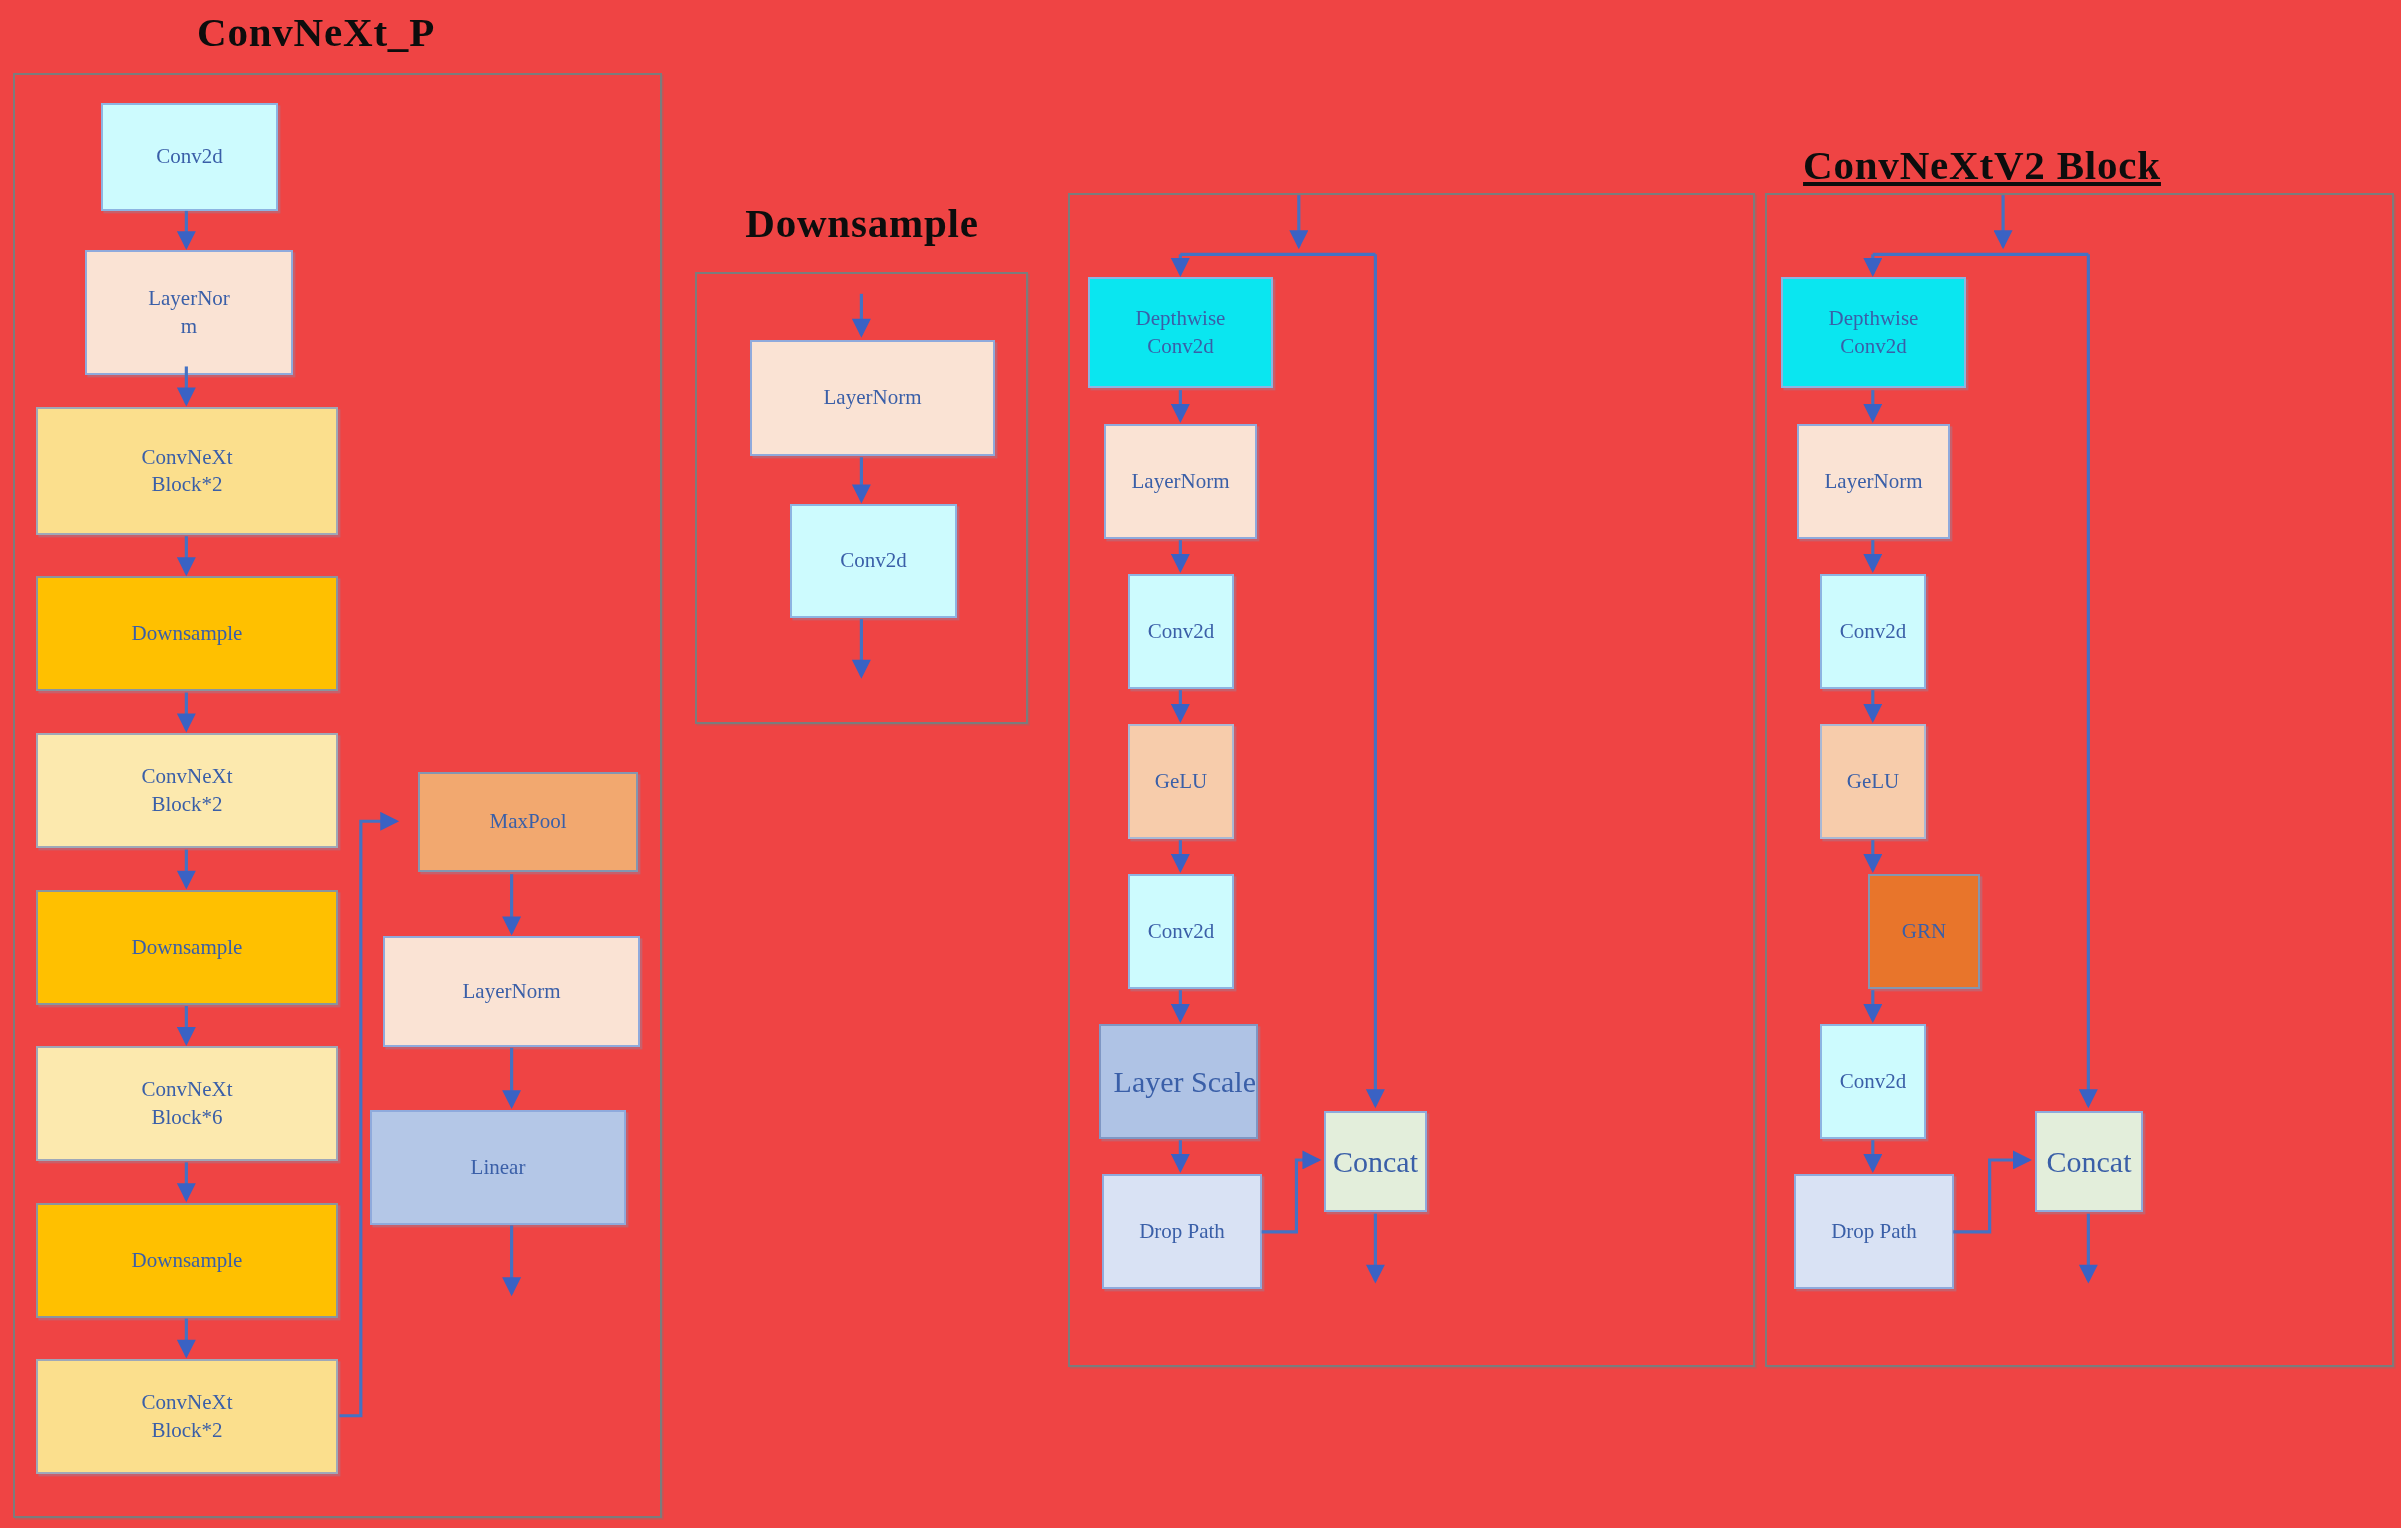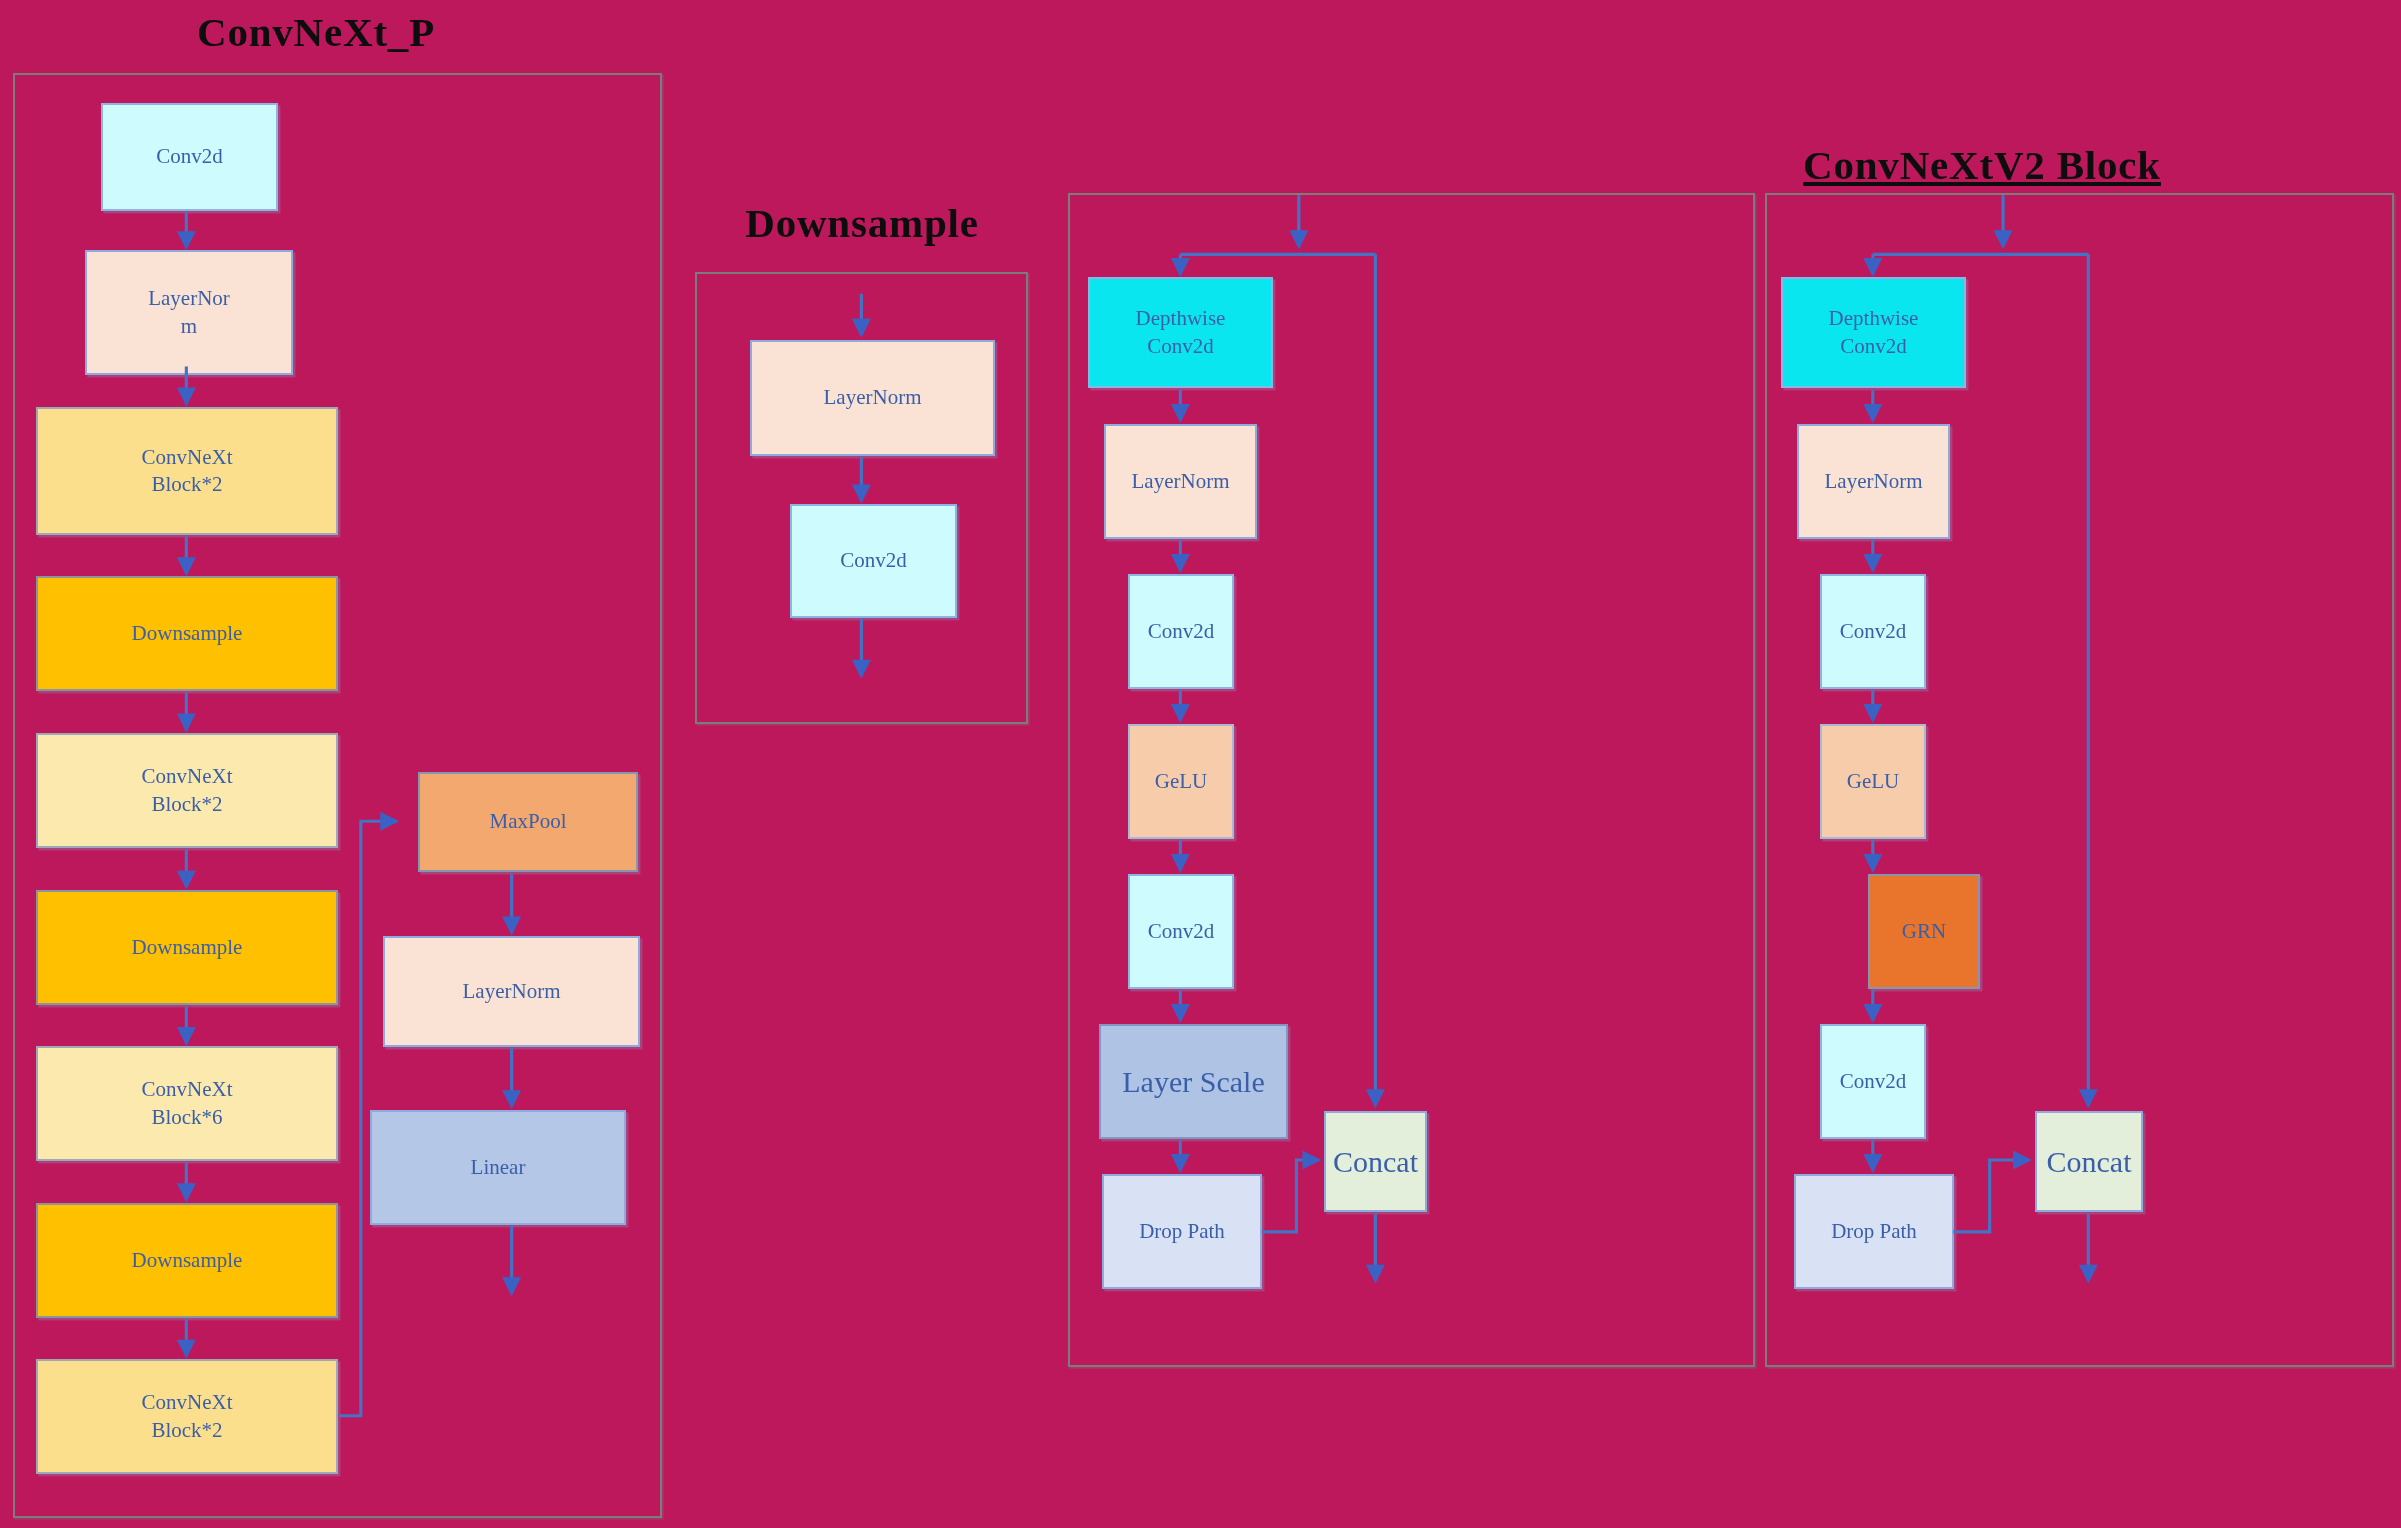"ConvNeXt_P" .canvas { background: #be185d -> #ef4444 }
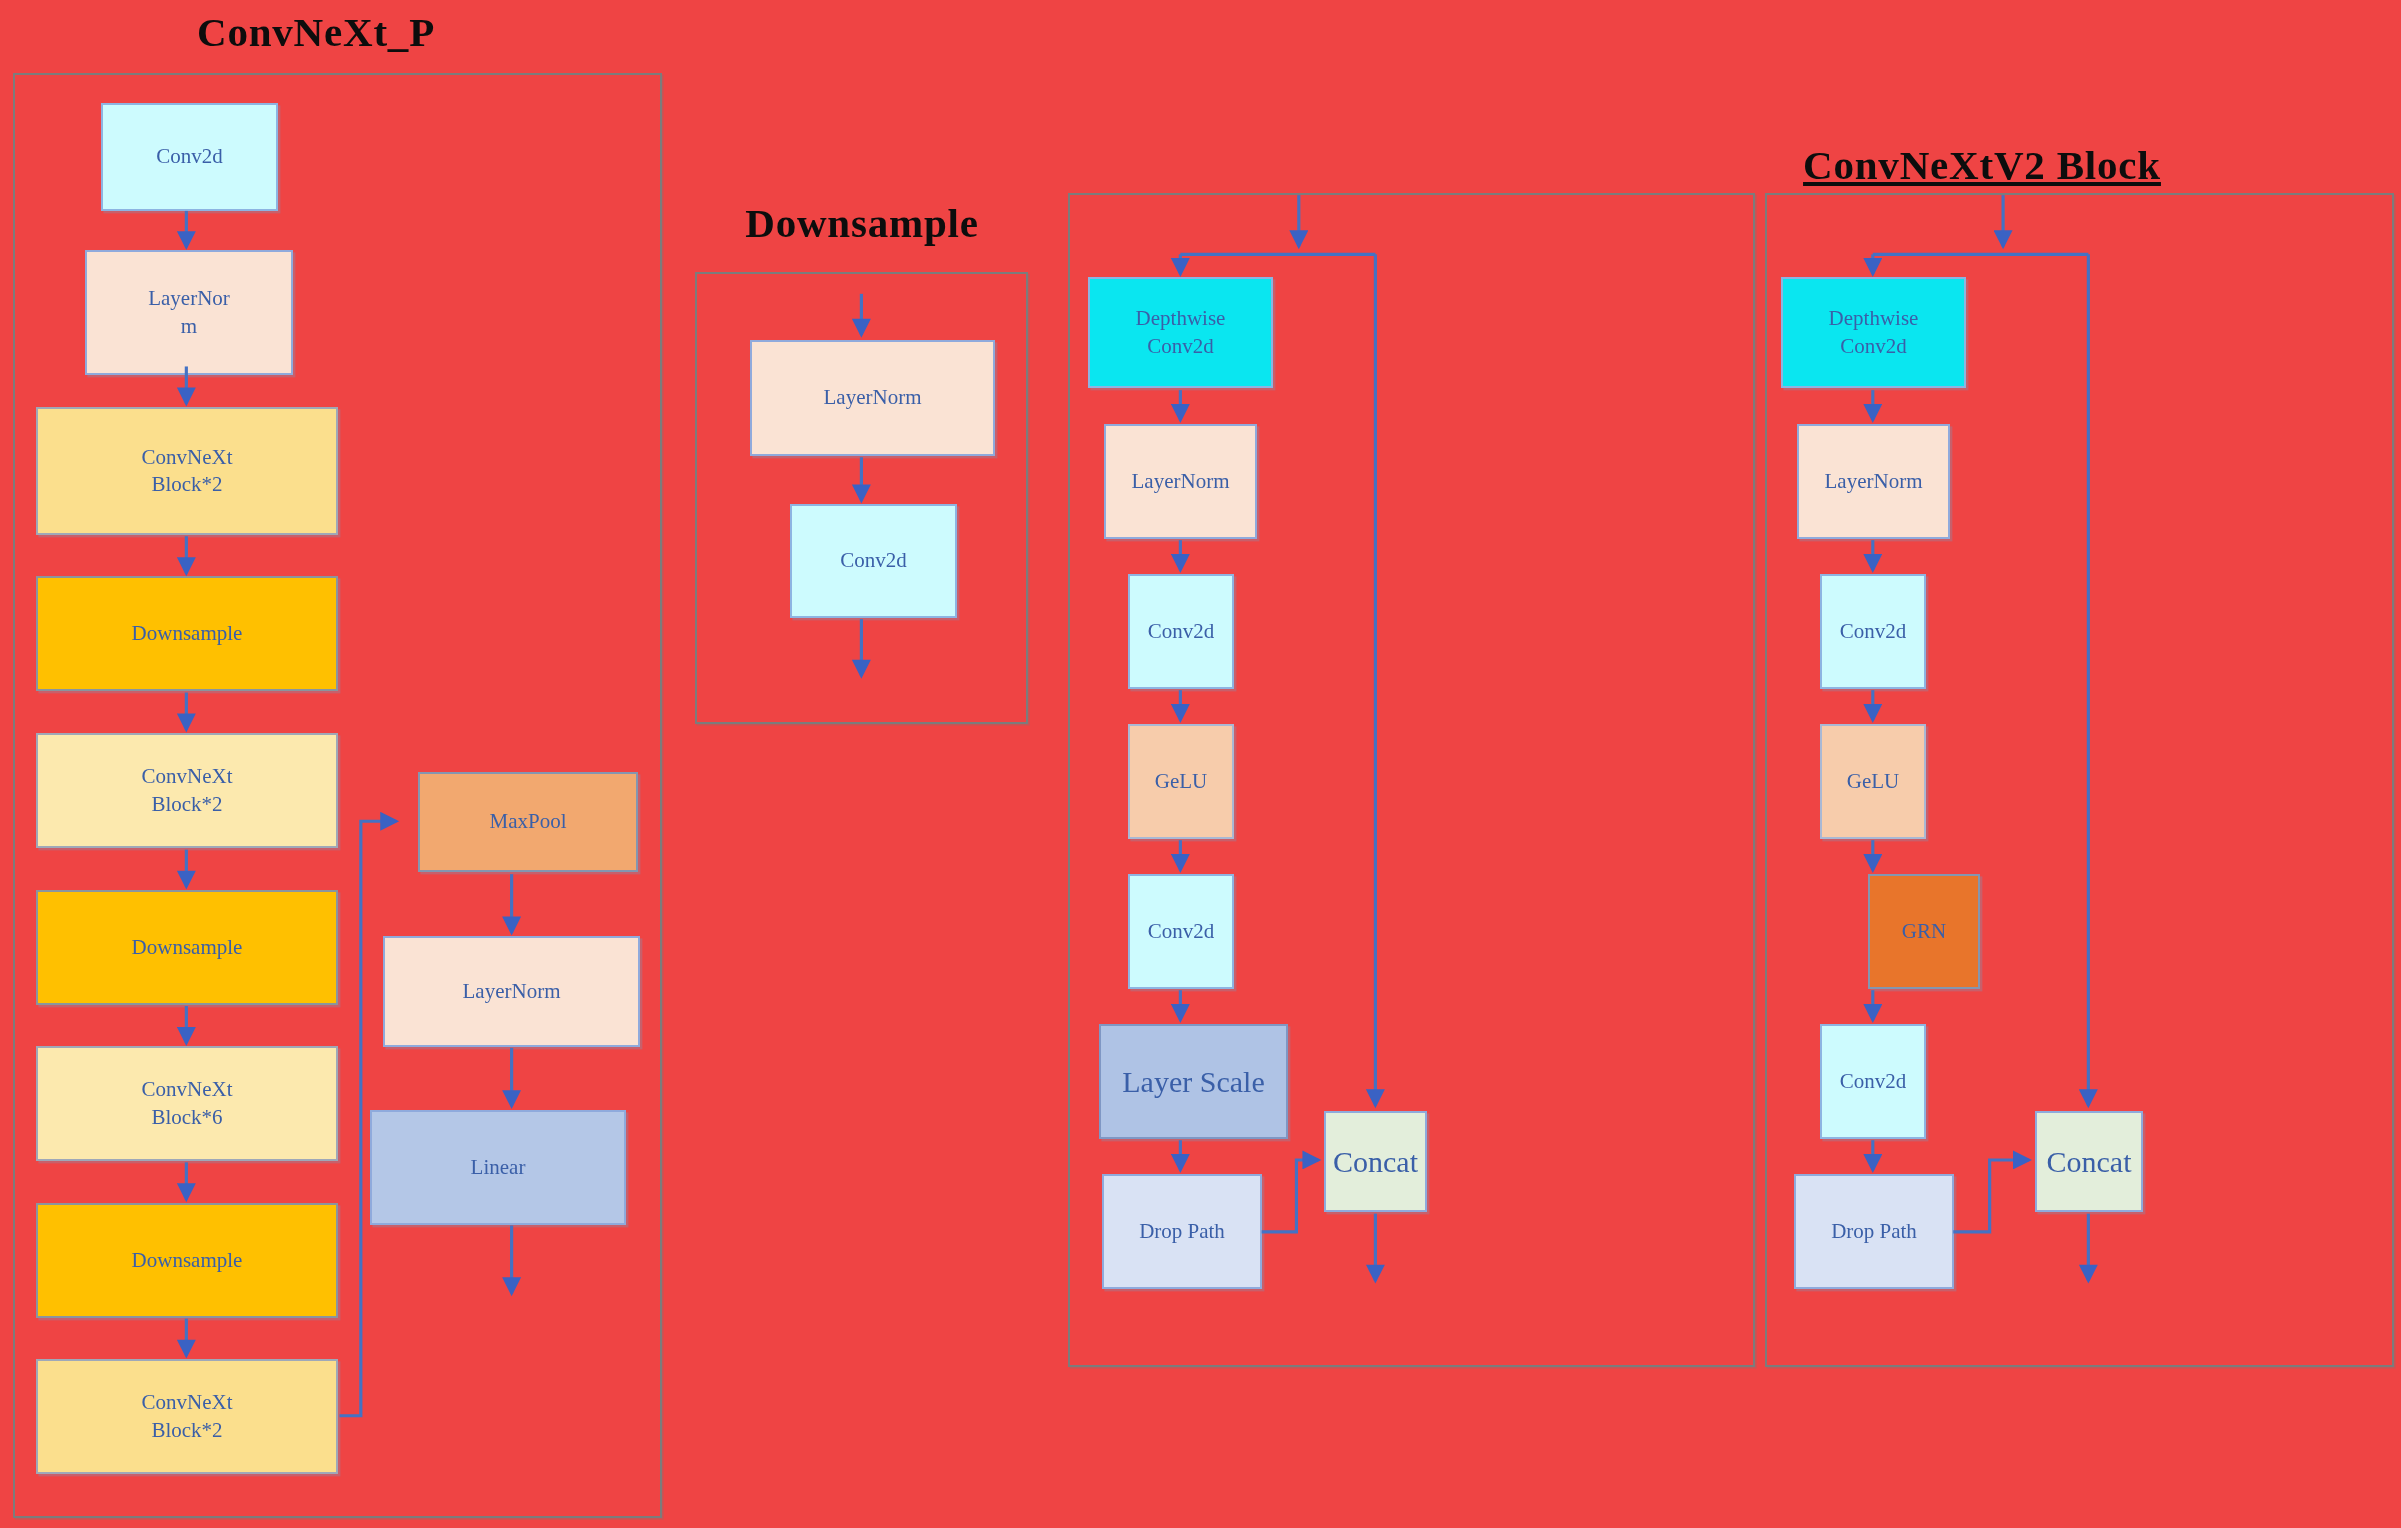"Layer Scale" div.node { align-items: none -> flex-end; width: 189px -> 159px }
